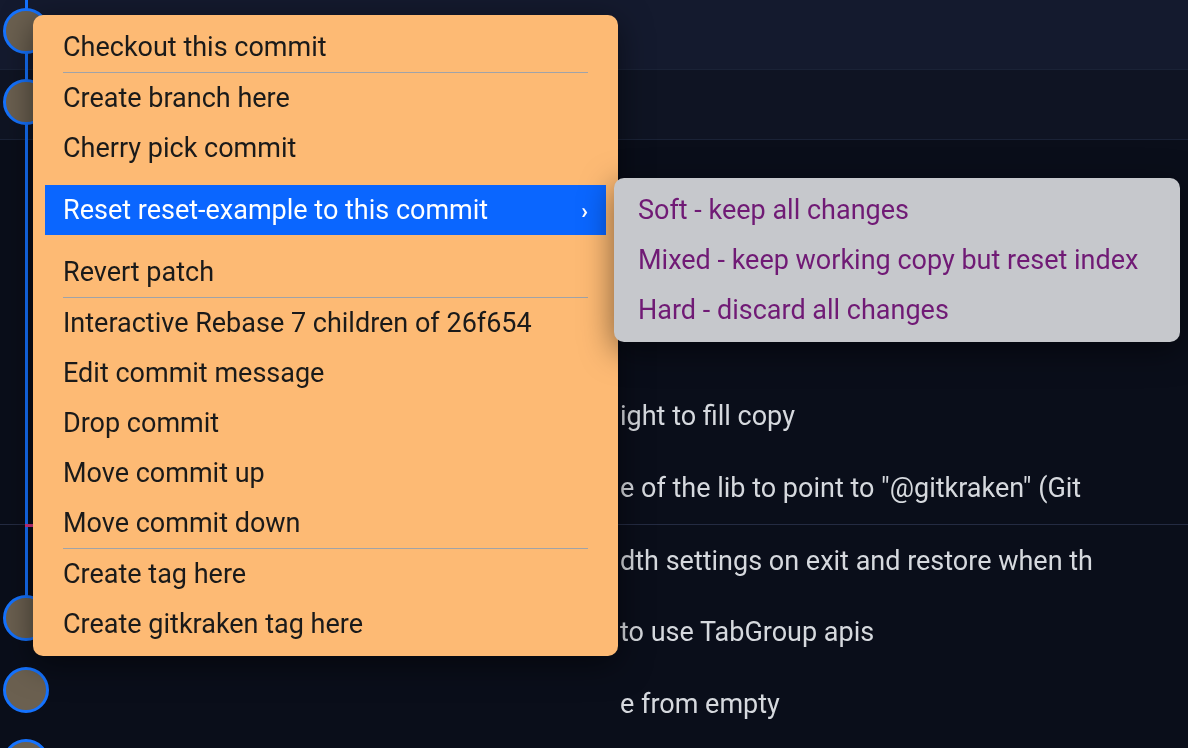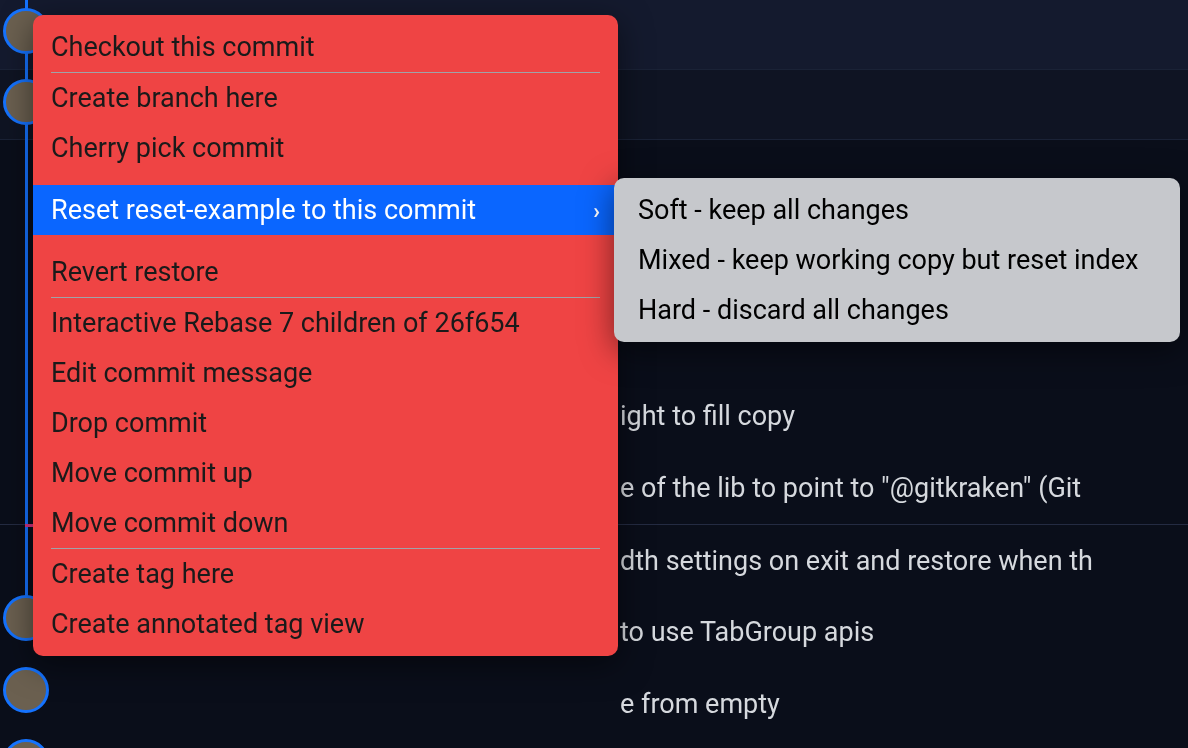"Checkout this commit" .context-menu { background: #ef4444 -> #fdba74; padding: 7px 0 -> 7px 12px }
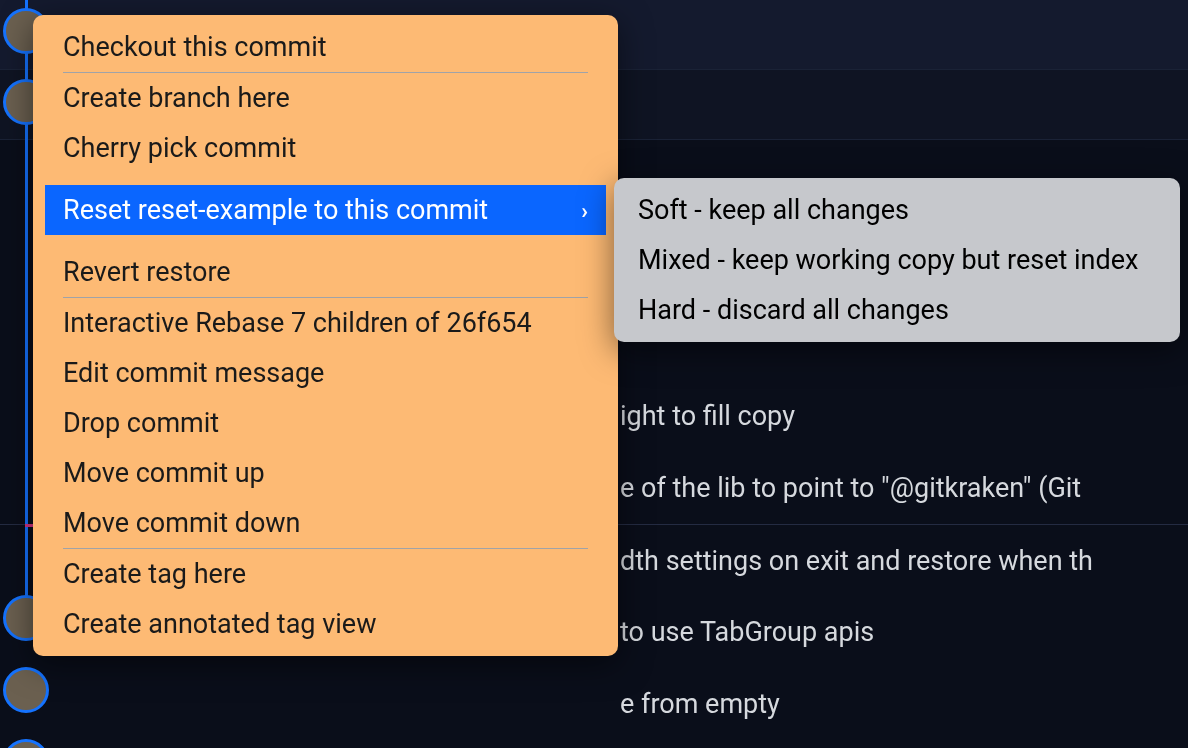"Soft - keep all changes" .submenu { color: #000000 -> #701a75 }
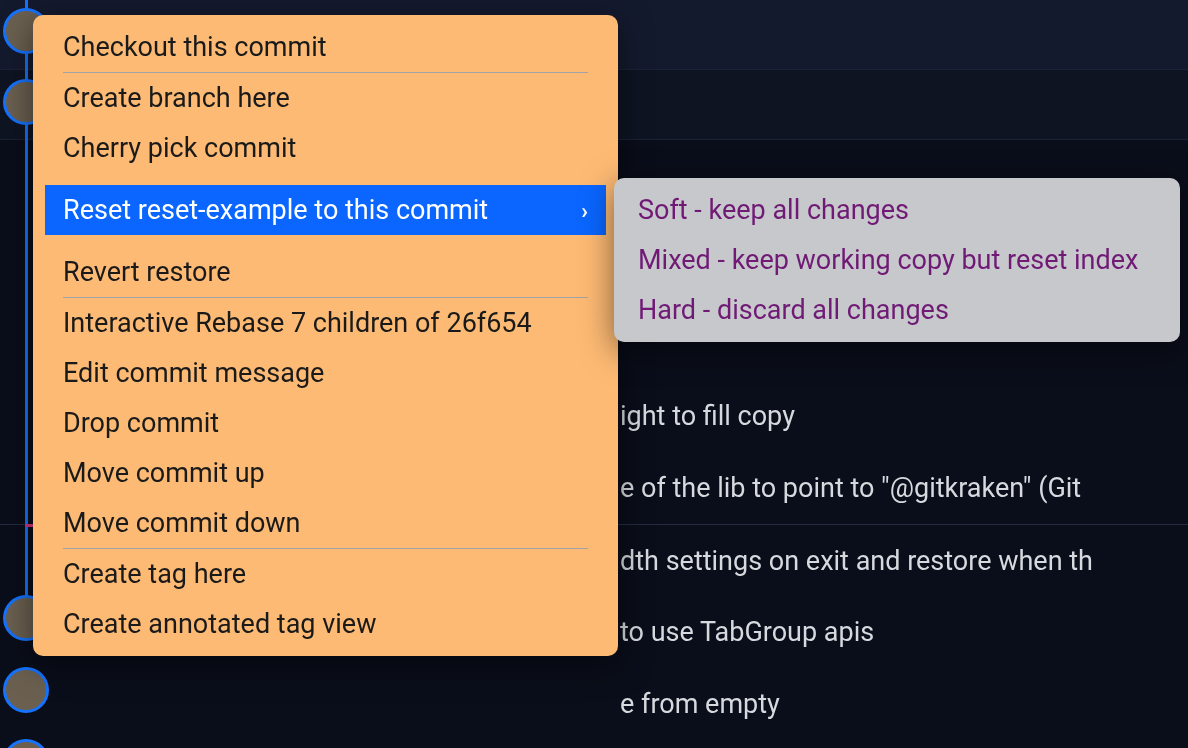"Revert restore" span { text: restore -> patch }
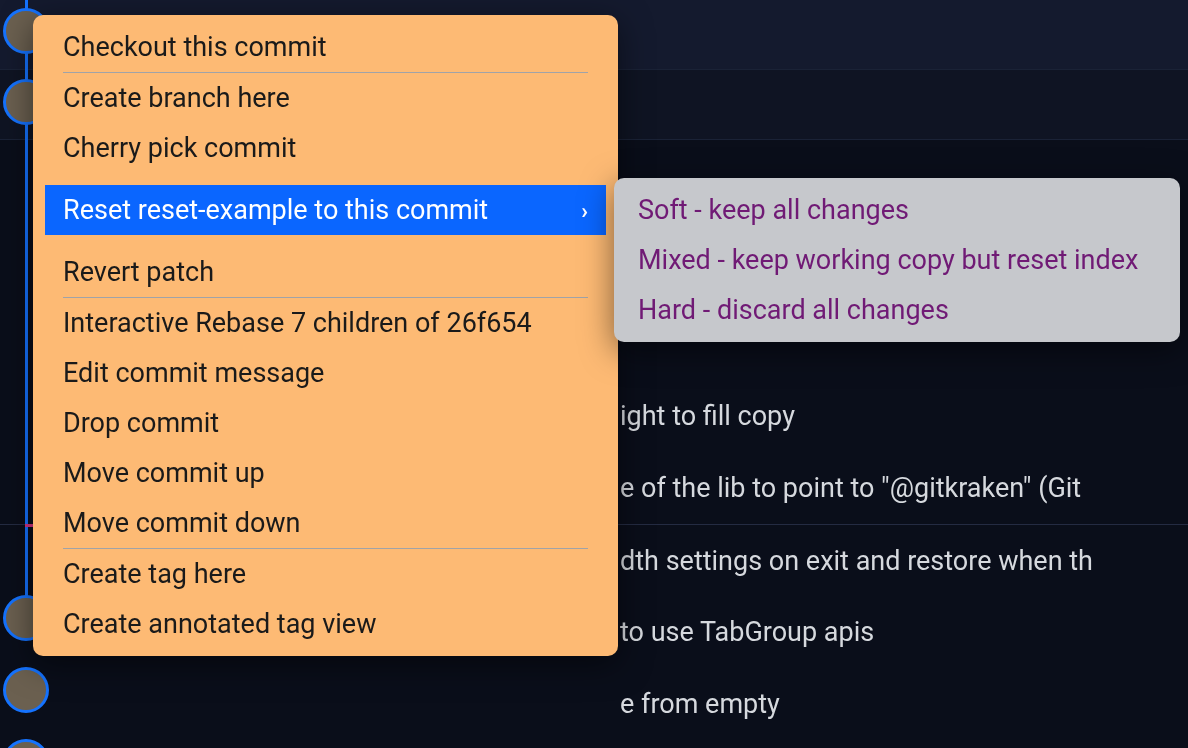"Create annotated tag view" span { text: annotated tag view -> gitkraken tag here }
